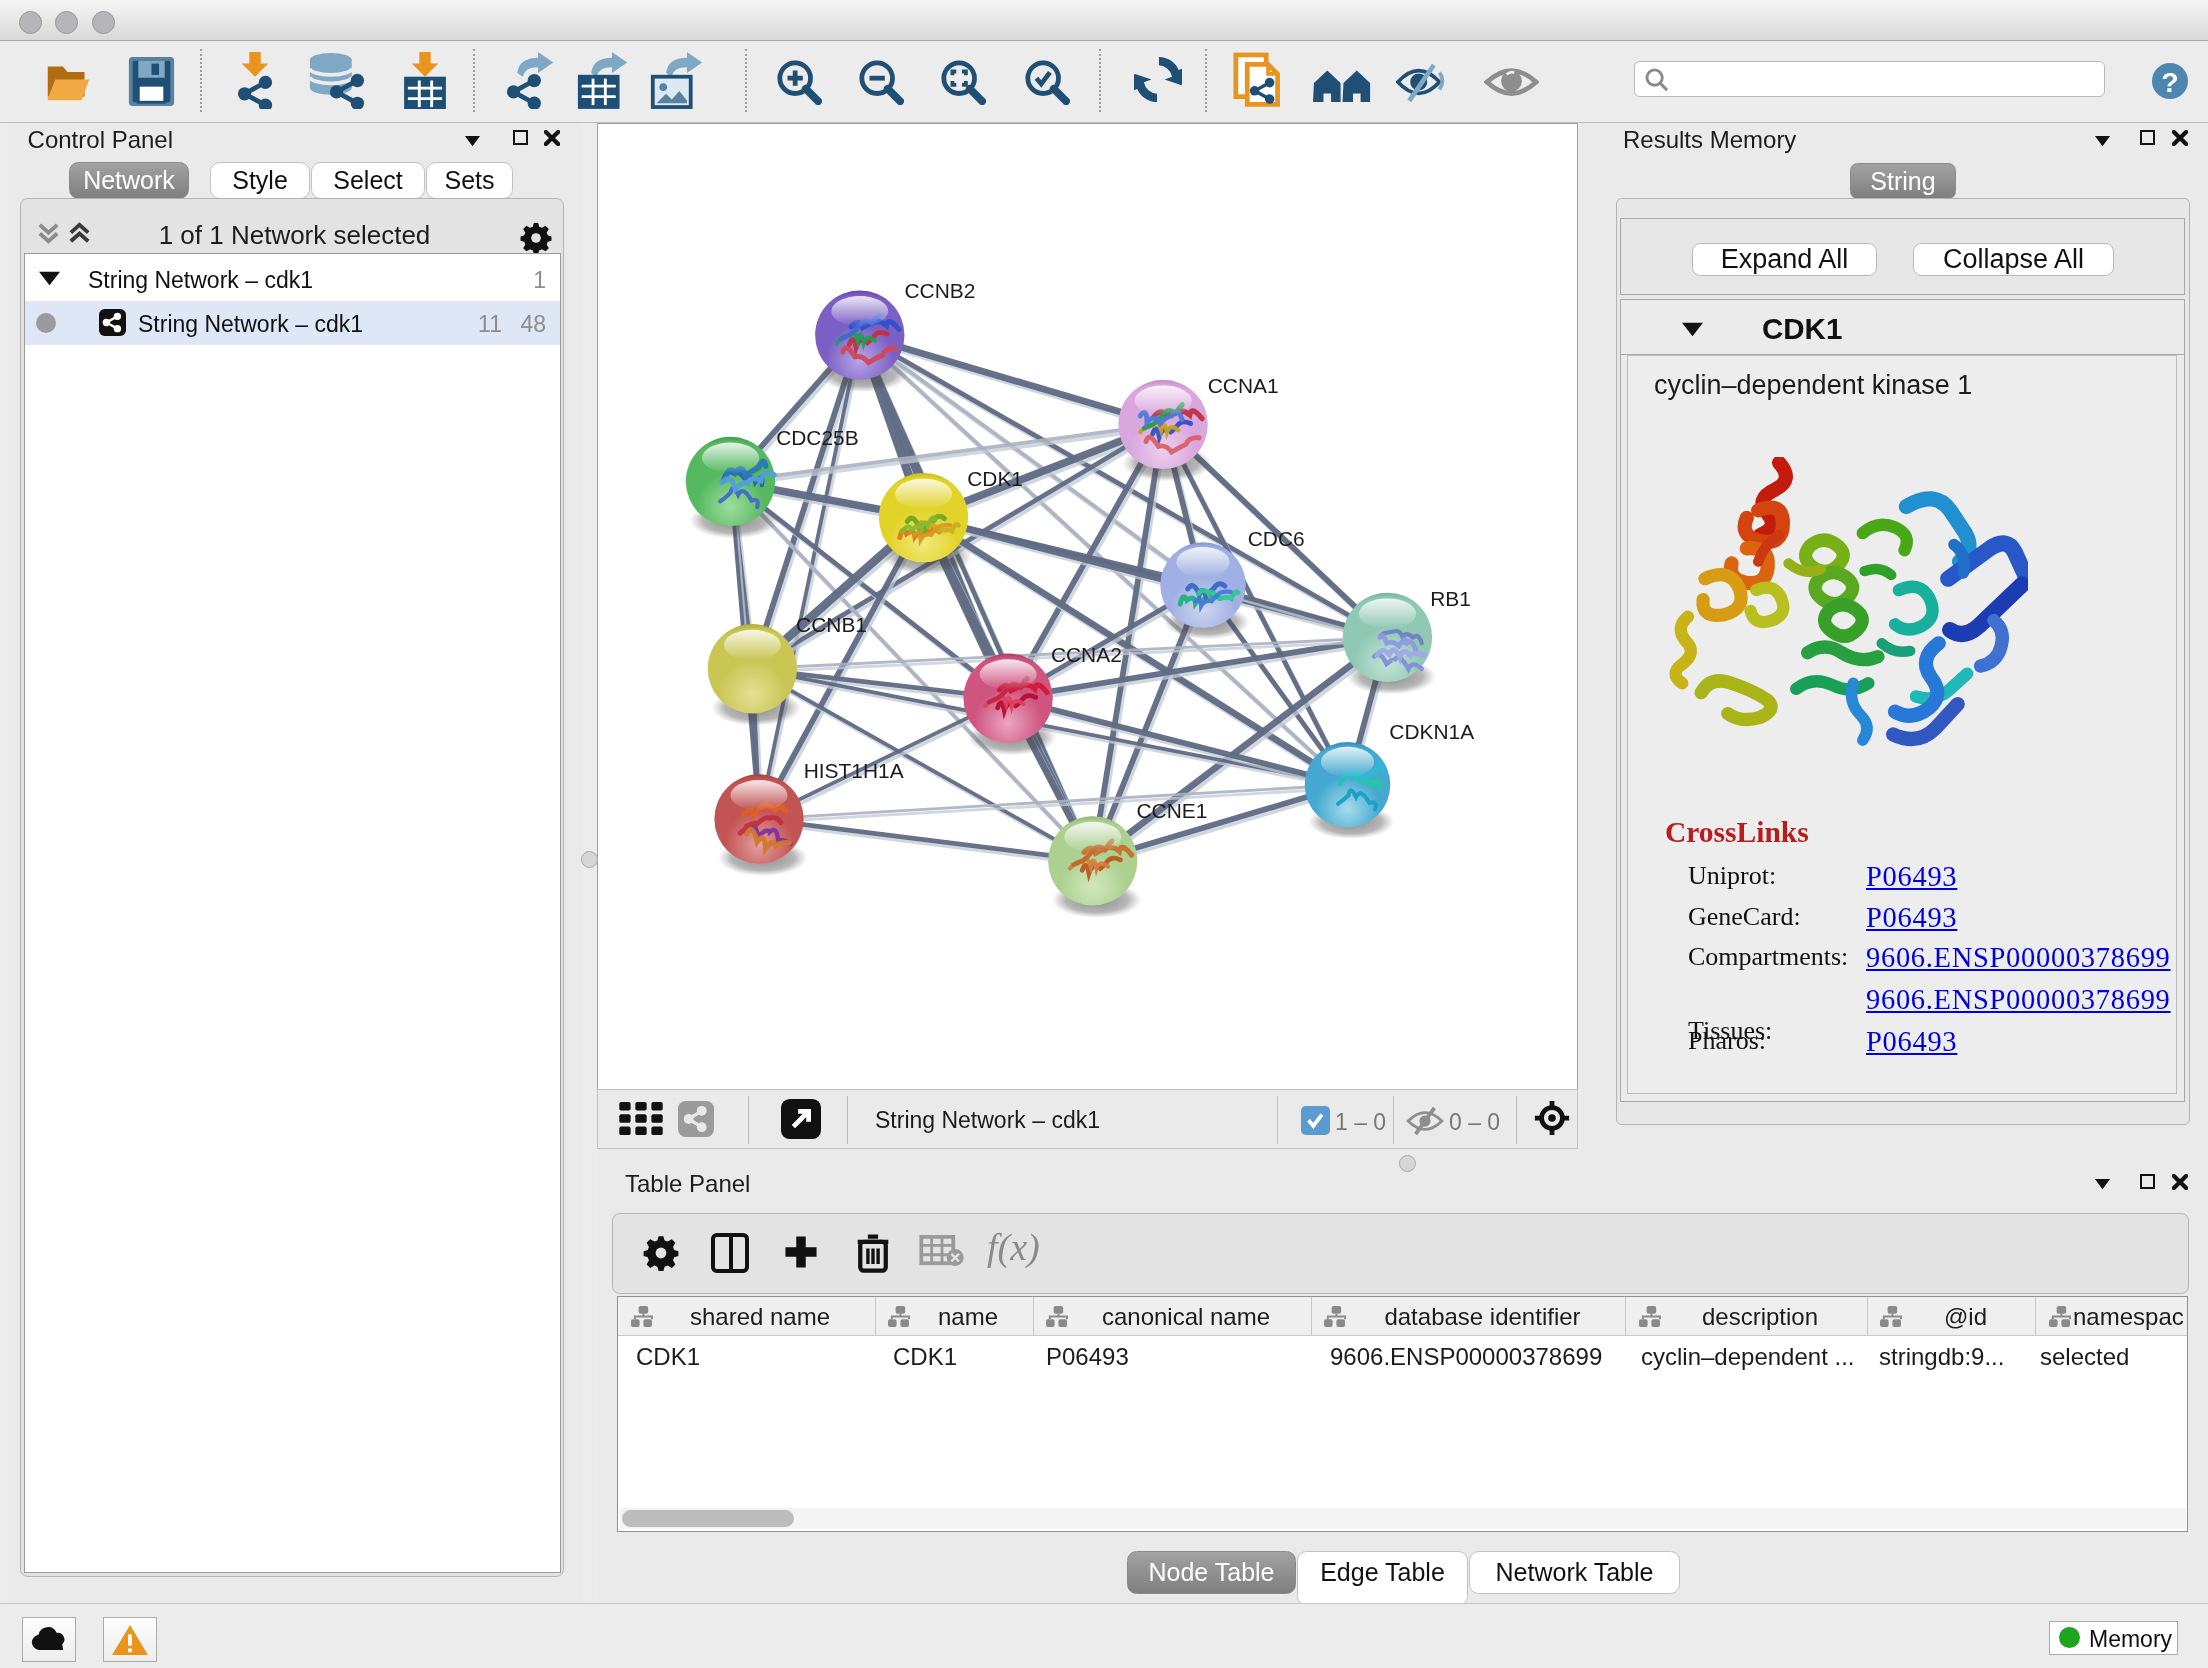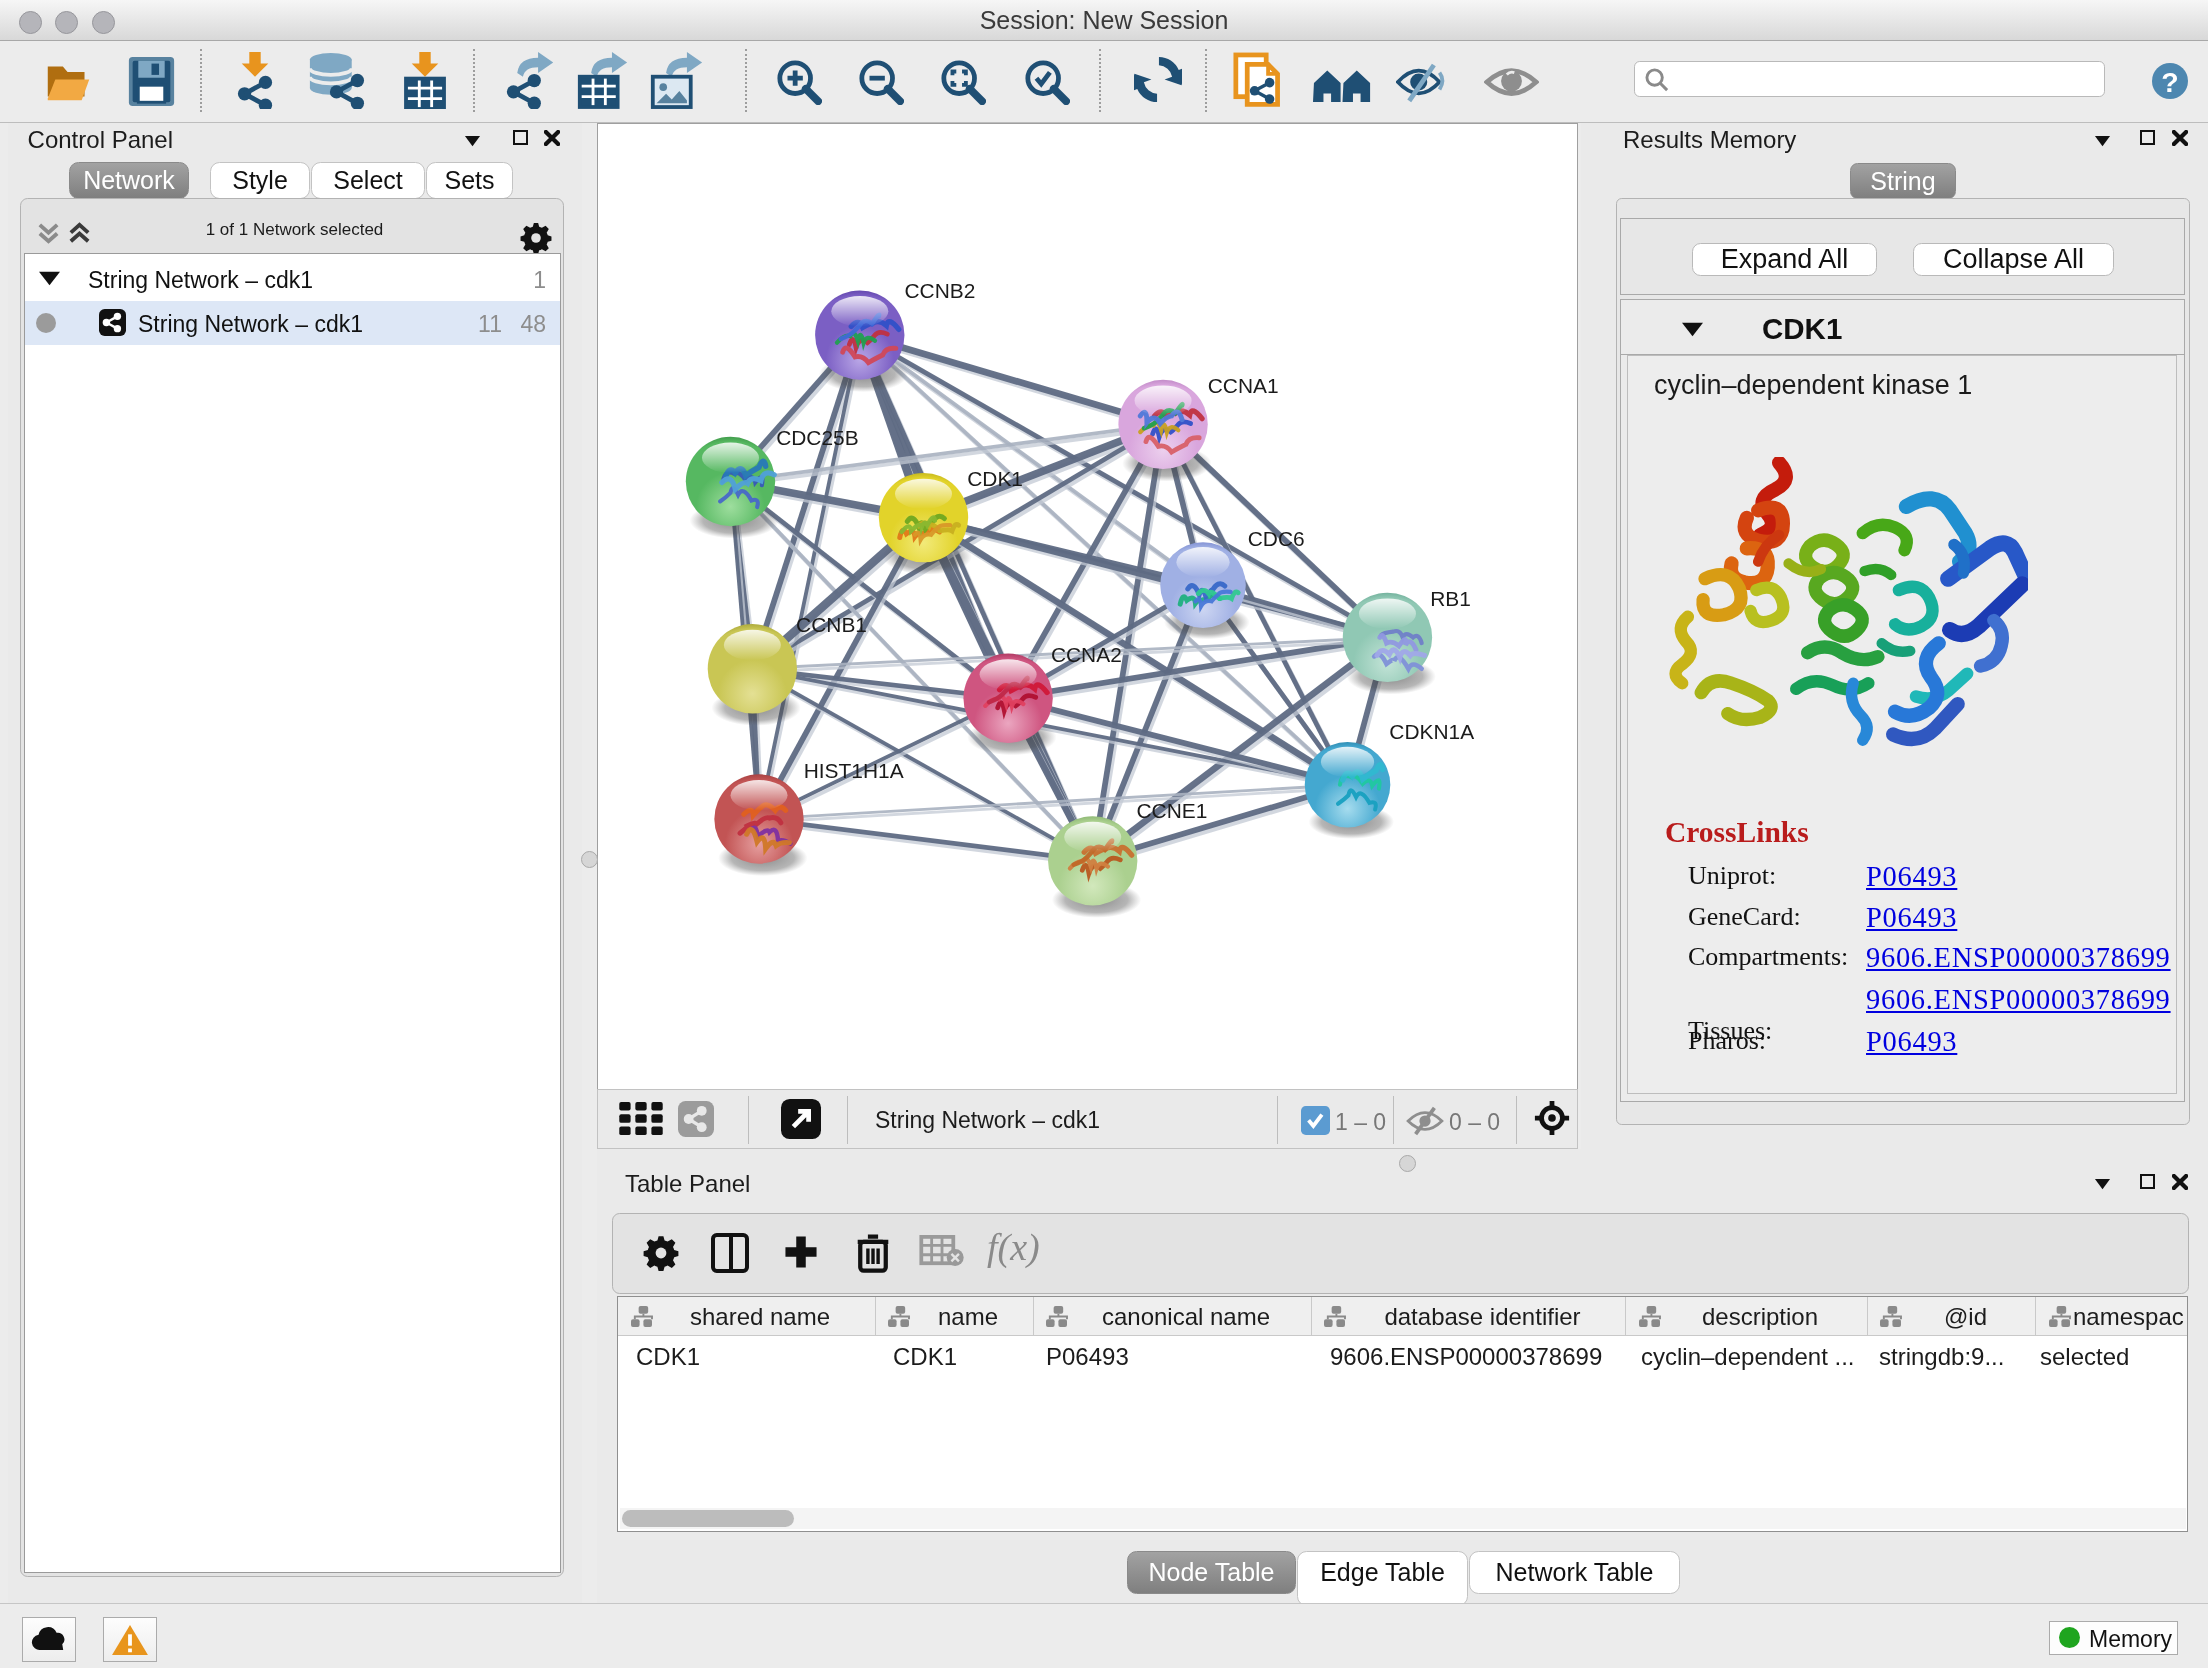"Session: New Session" div.a { html: <div>Session: New Session</div> -> none }
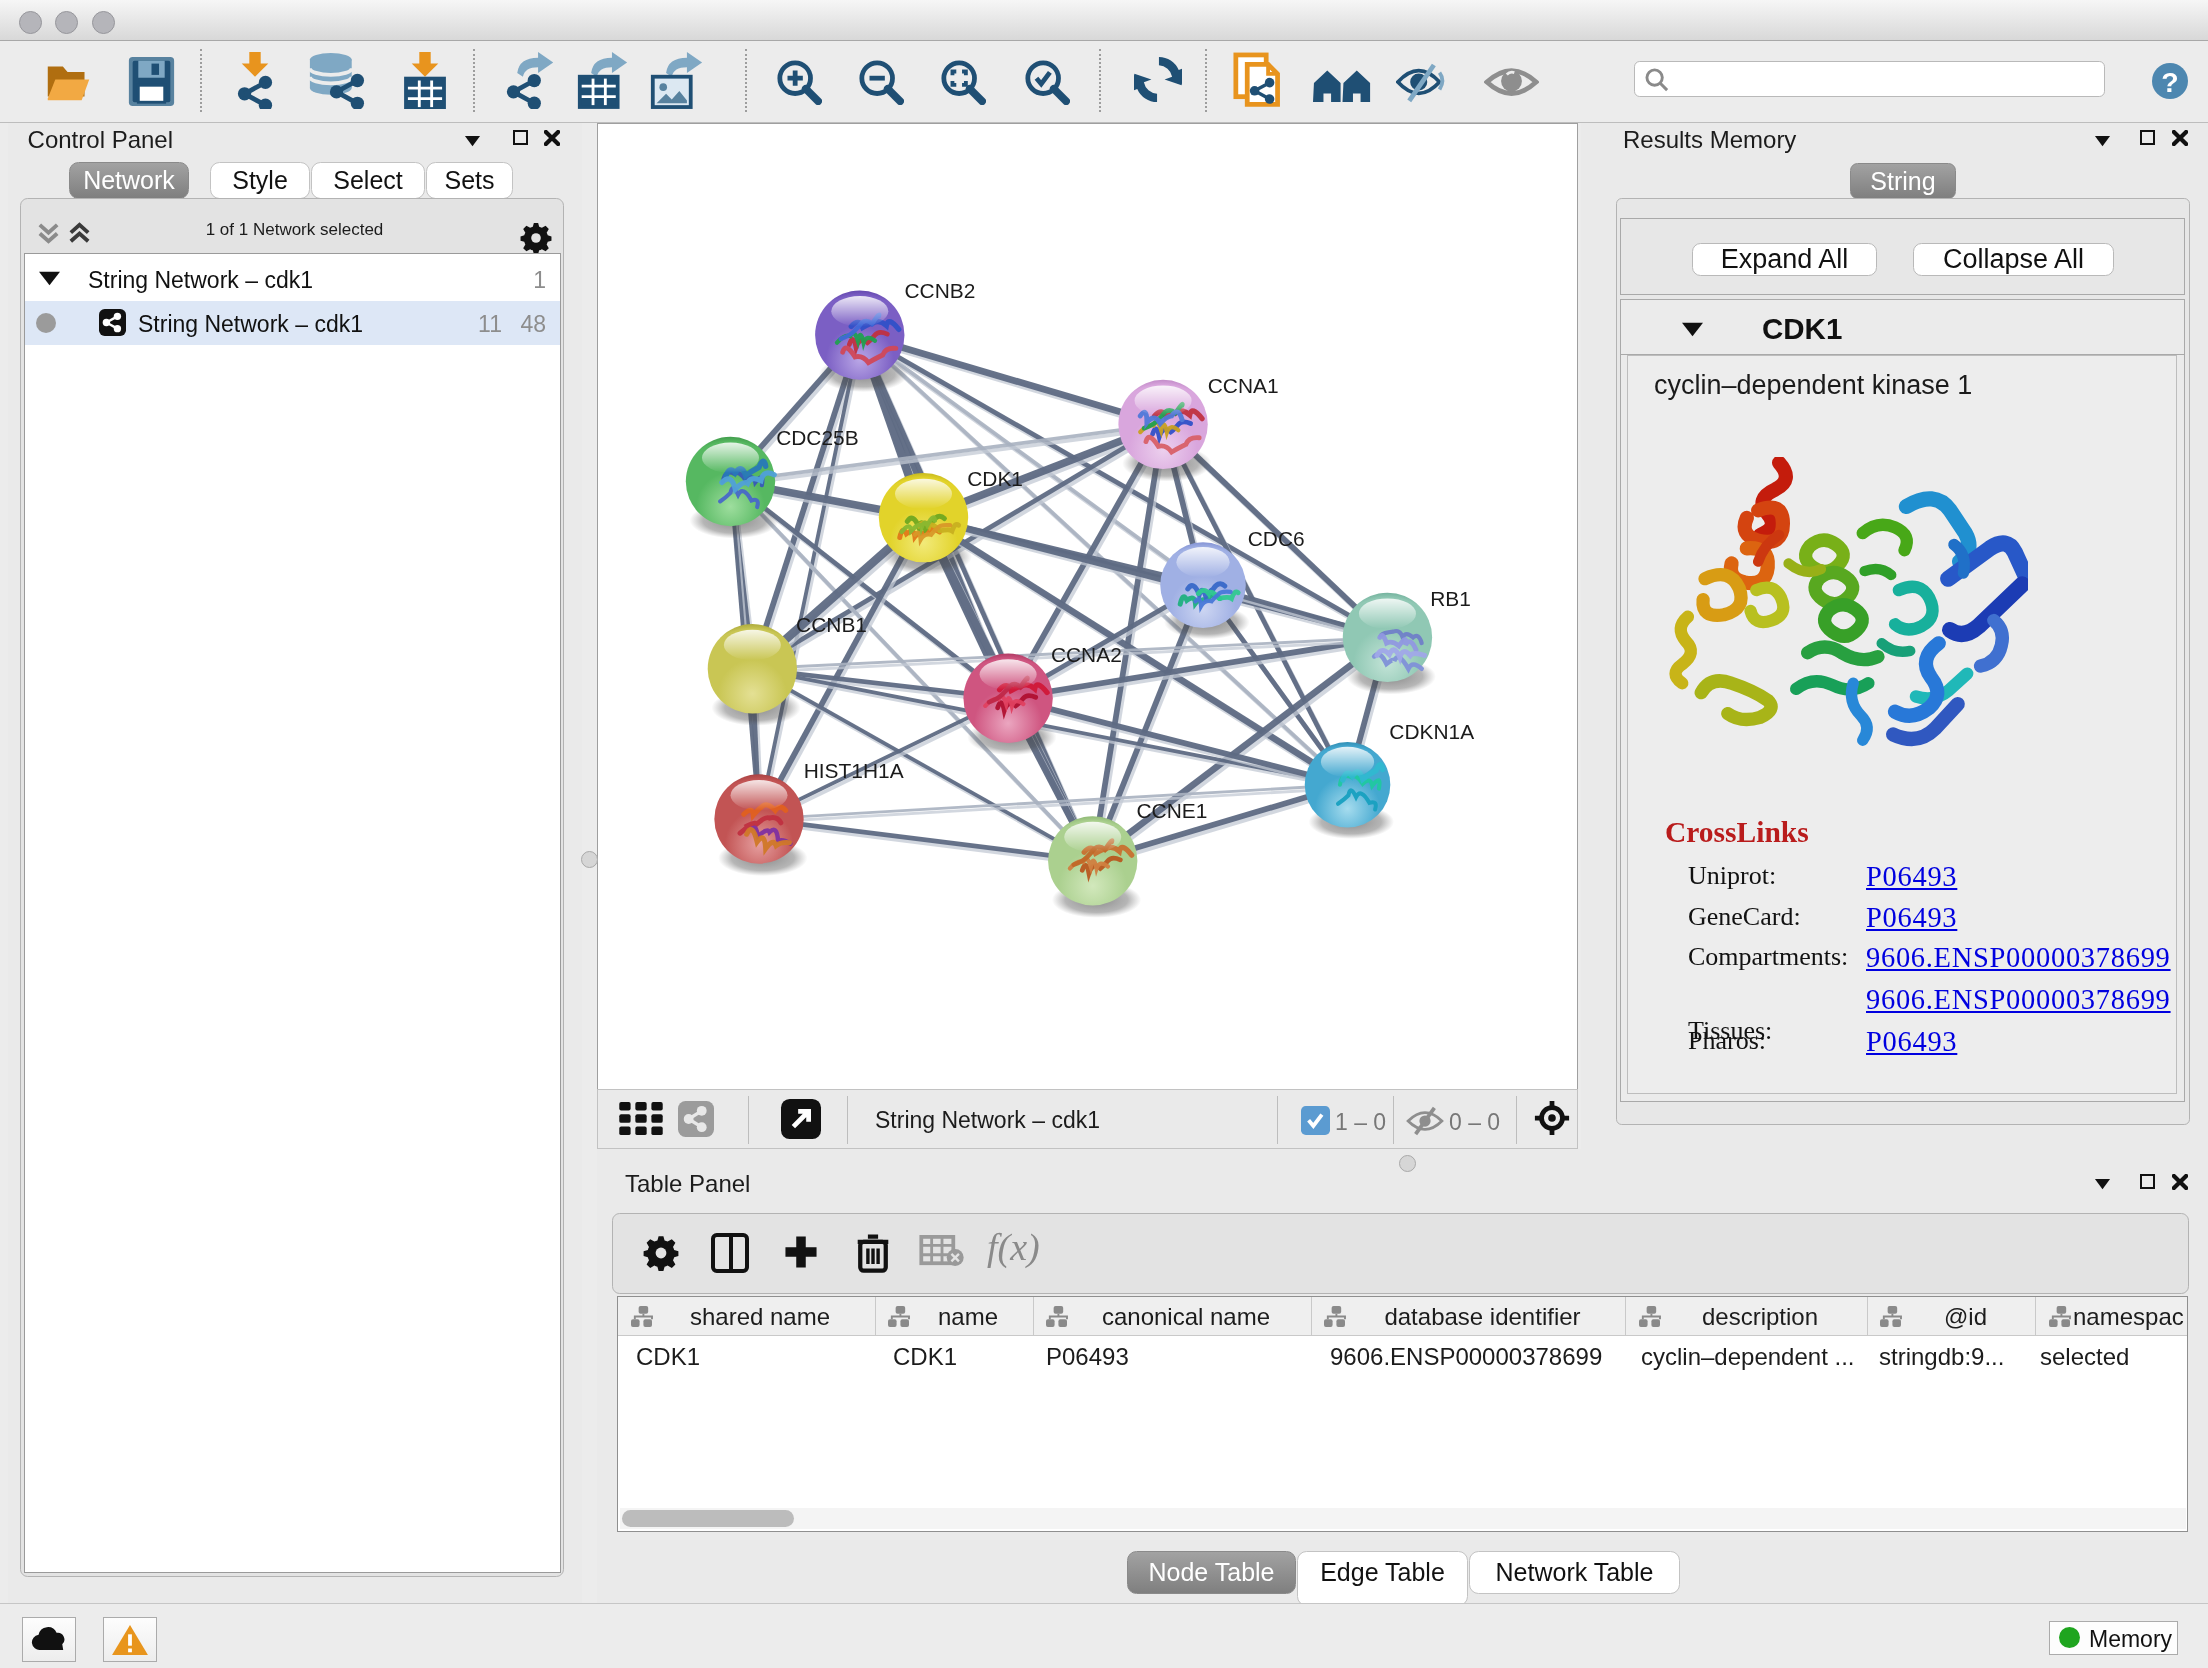"1 of 1 Network selected" div.a { font-size: 17px -> 26px }
